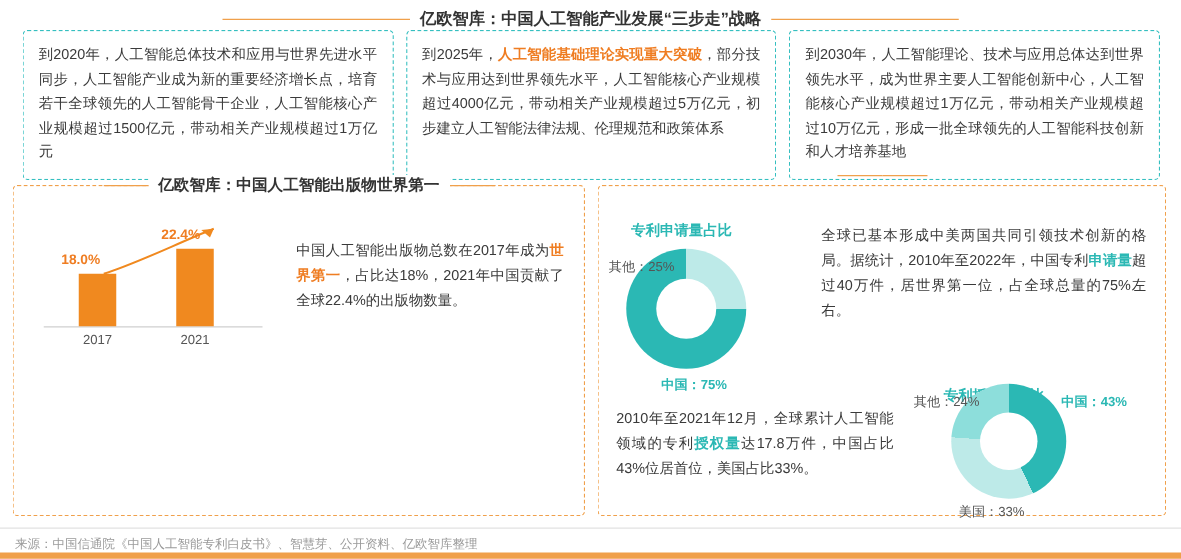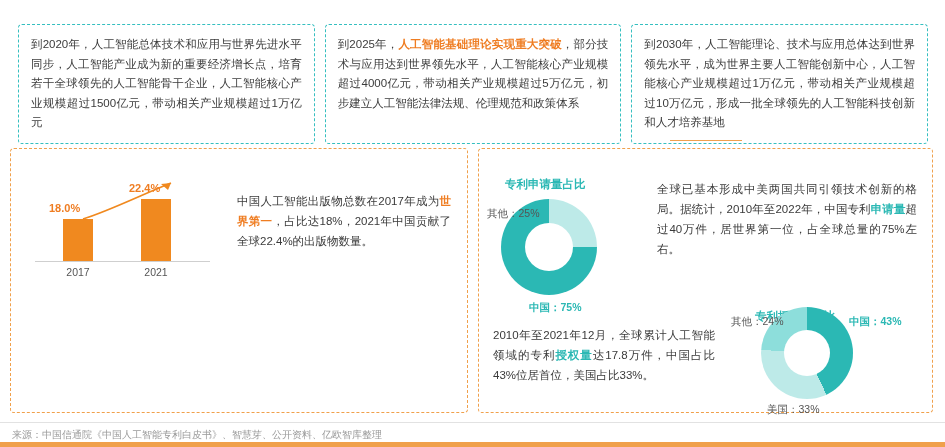"亿欧智库：中国人工智能产业发展“三步走”战略" div.top-title-wrap { html: none -> <div> <div></div> <div>亿欧智库：中国人工智能产业发展“三步走”战略</div> <div></div> </div> }
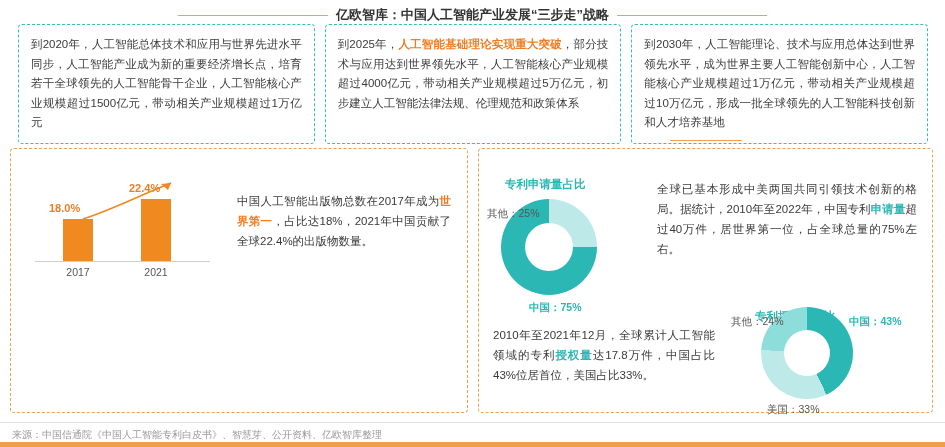"亿欧智库：中国人工智能出版物世界第一" div.panel-title-wrap { html: none -> <div> <div></div> <div>亿欧智库：中国人工智能出版物世界第一</div> <div></div> </div> }
